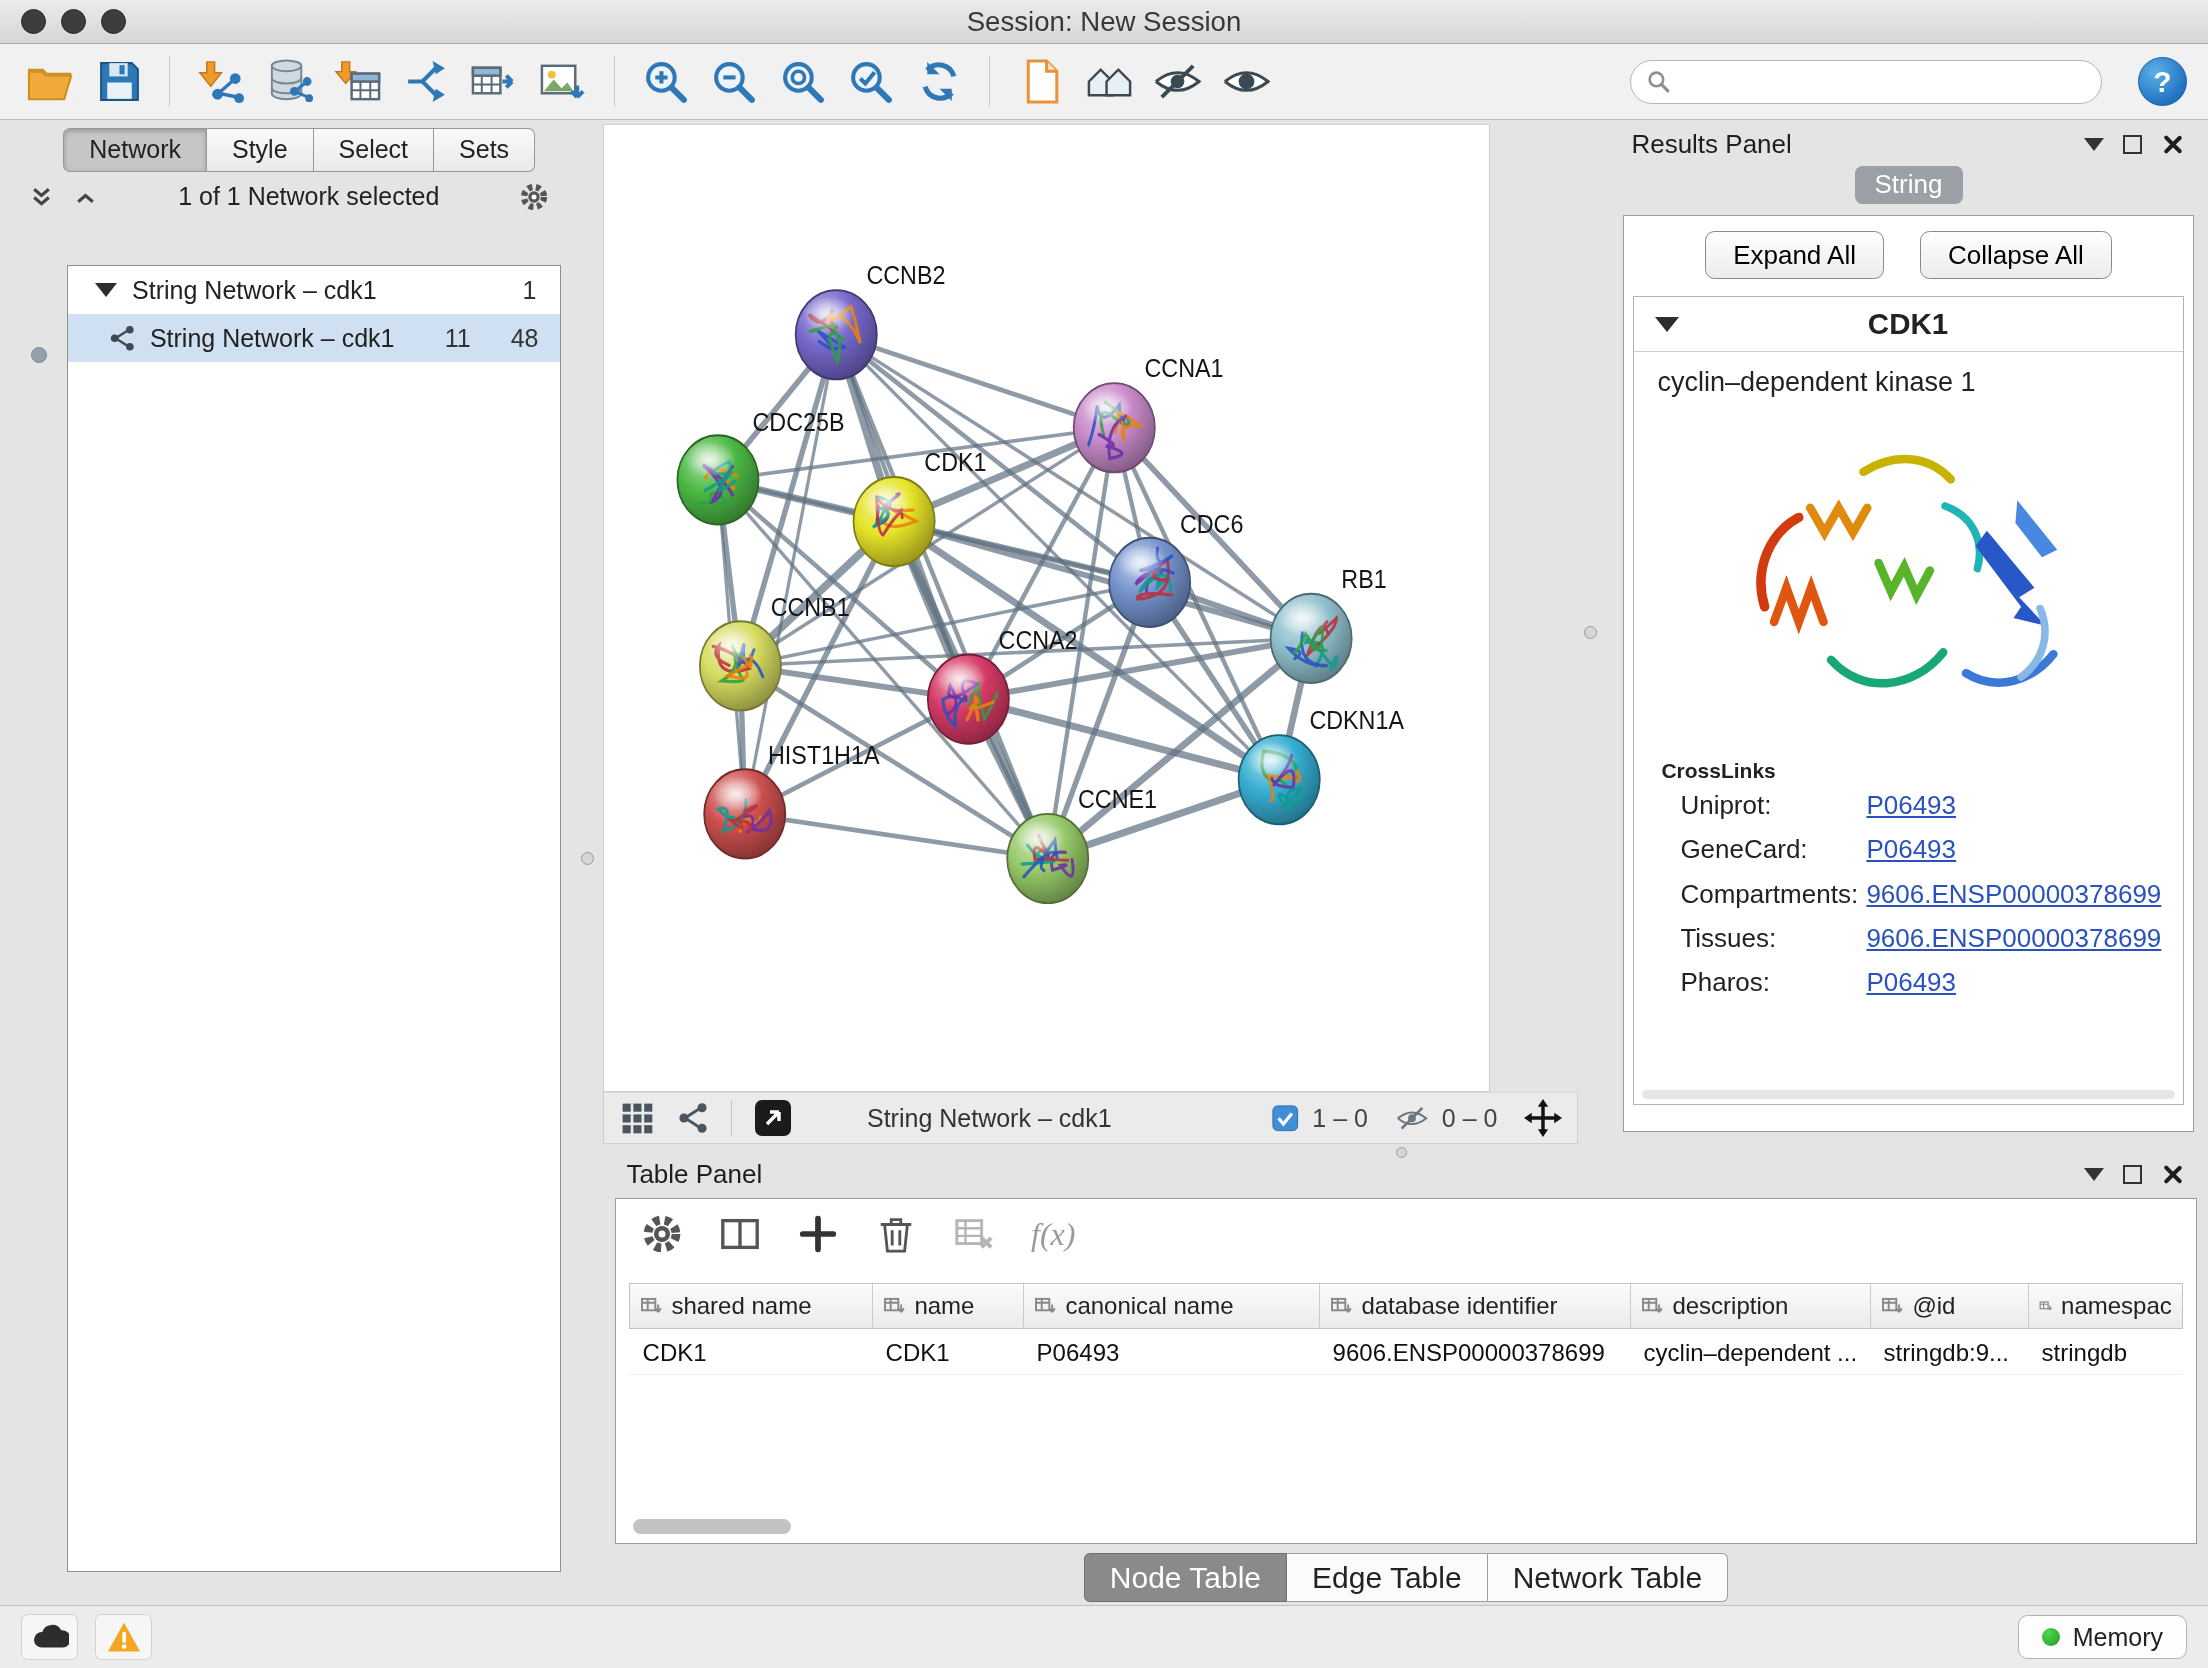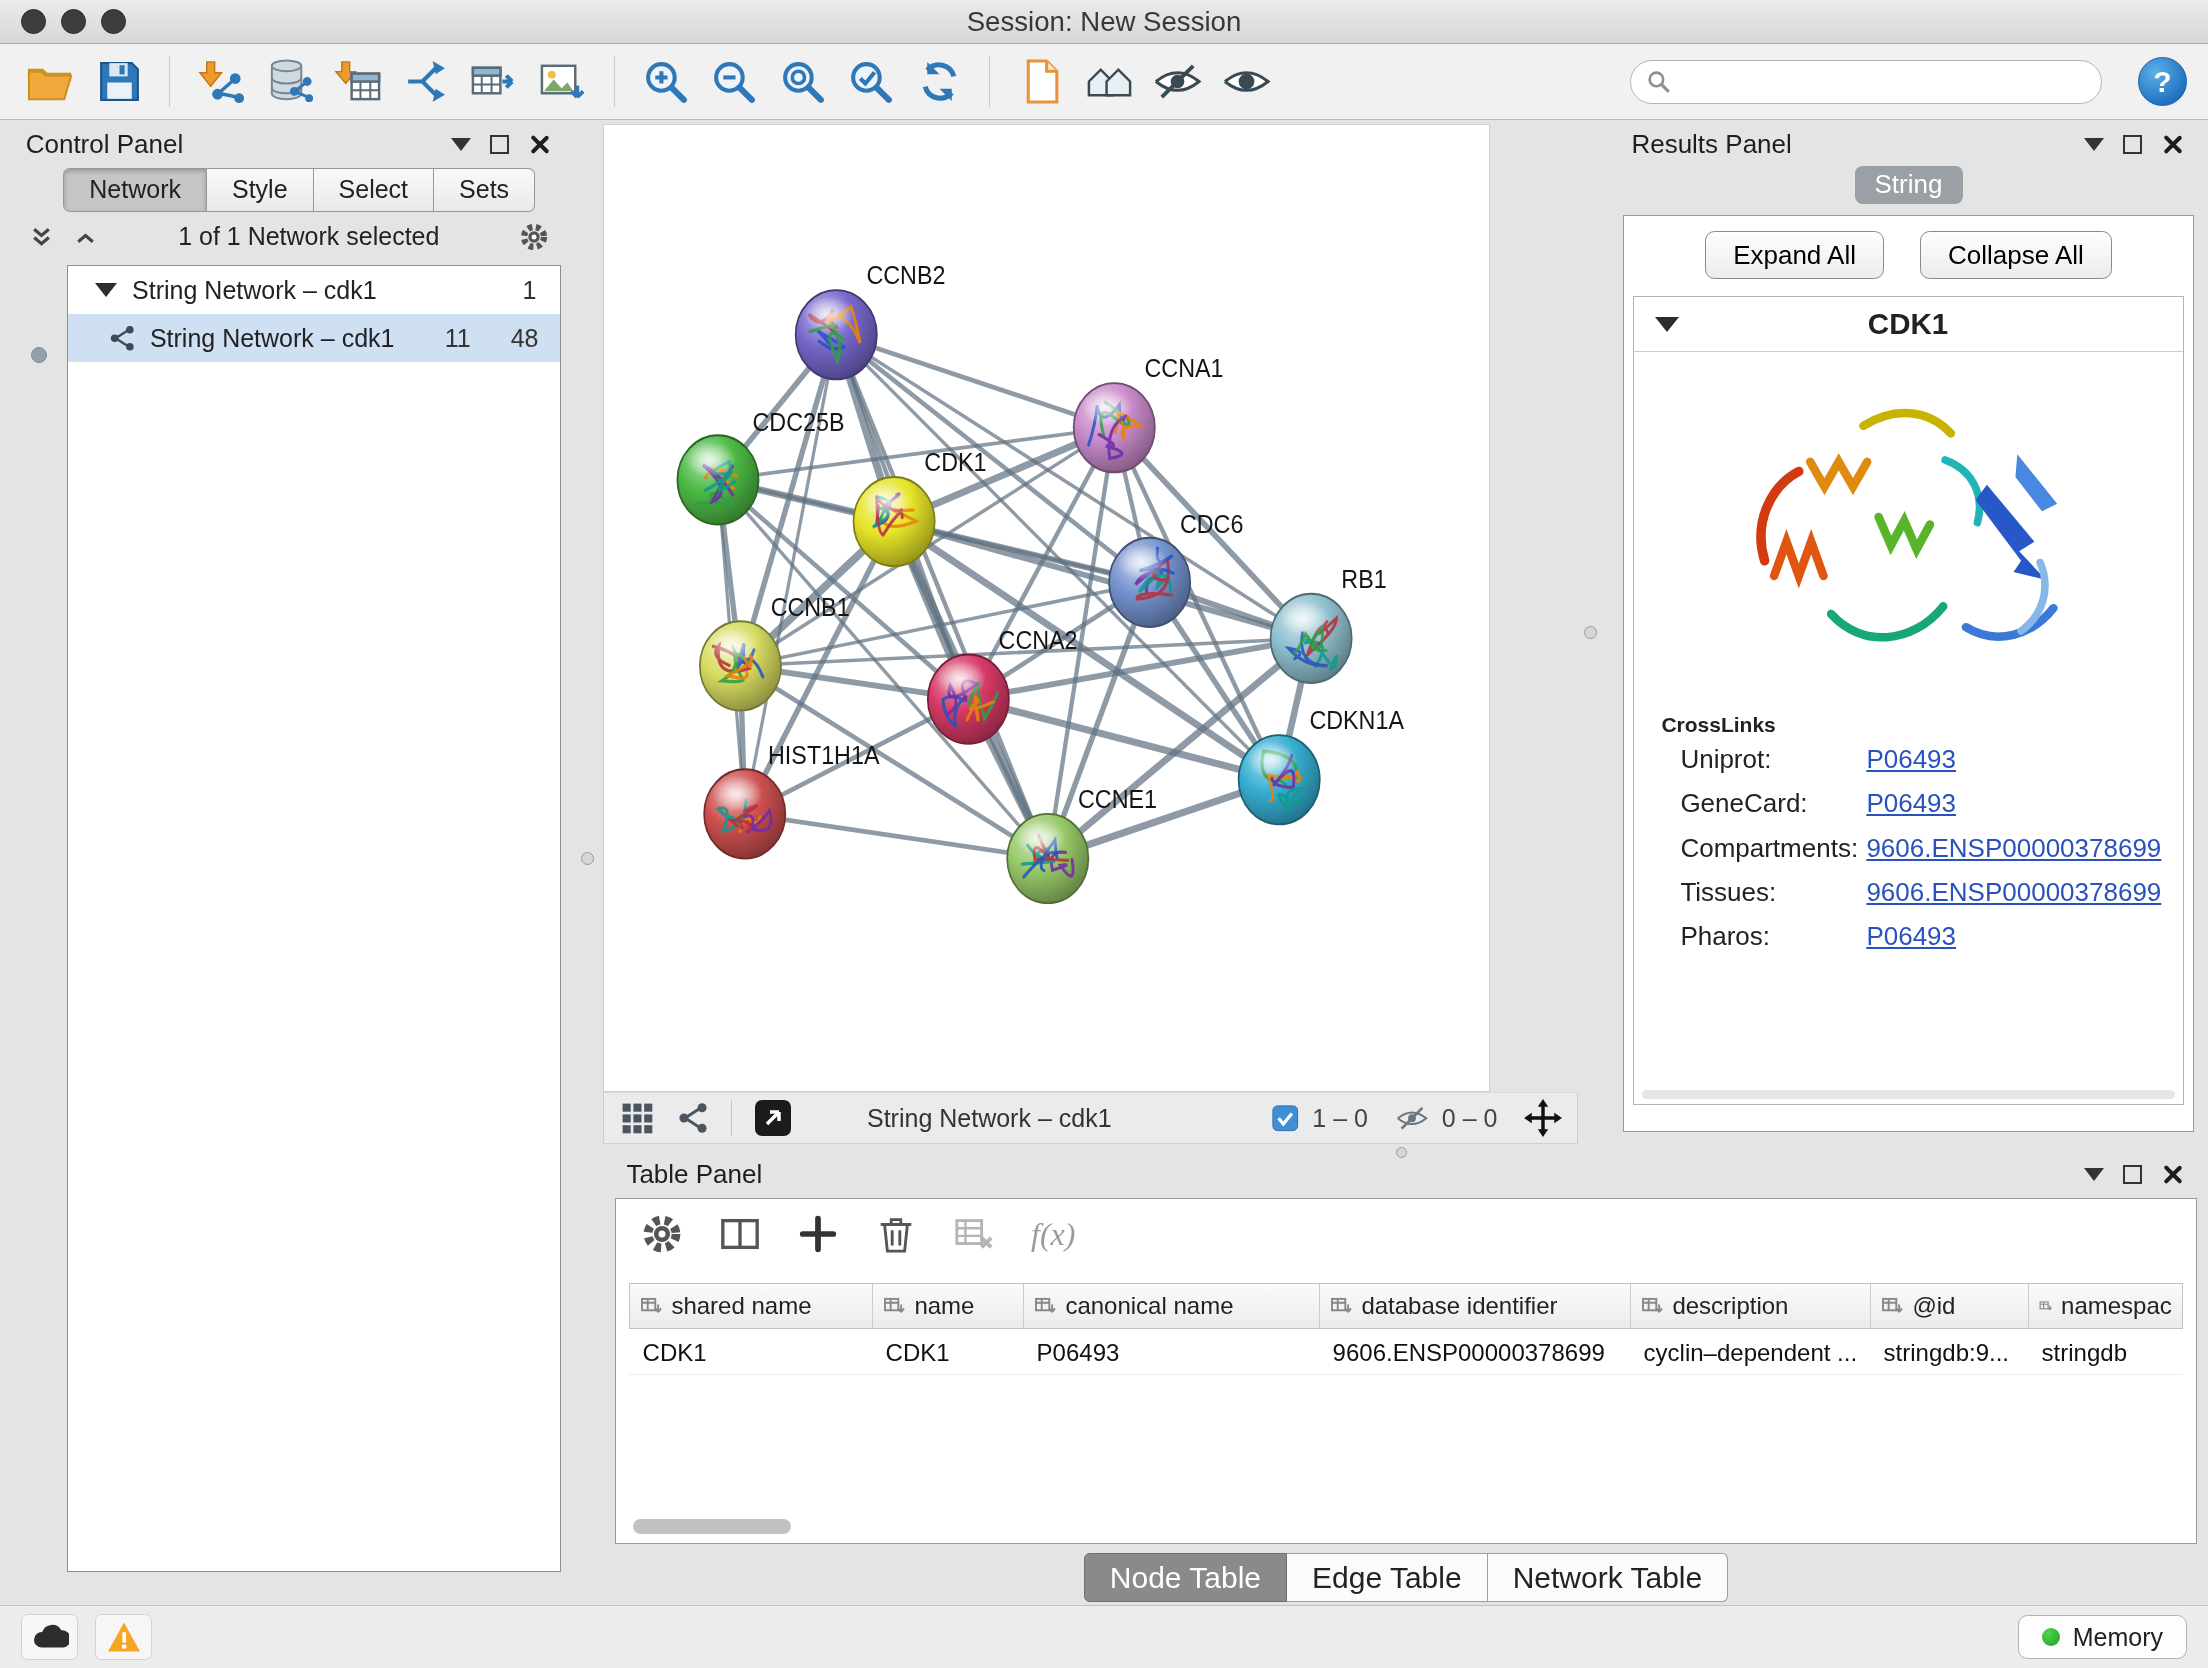"Control Panel" div.panel-head { html: <div> <div>Control Panel</div> <span></span> <span></span> <span></span> </div> -> none }
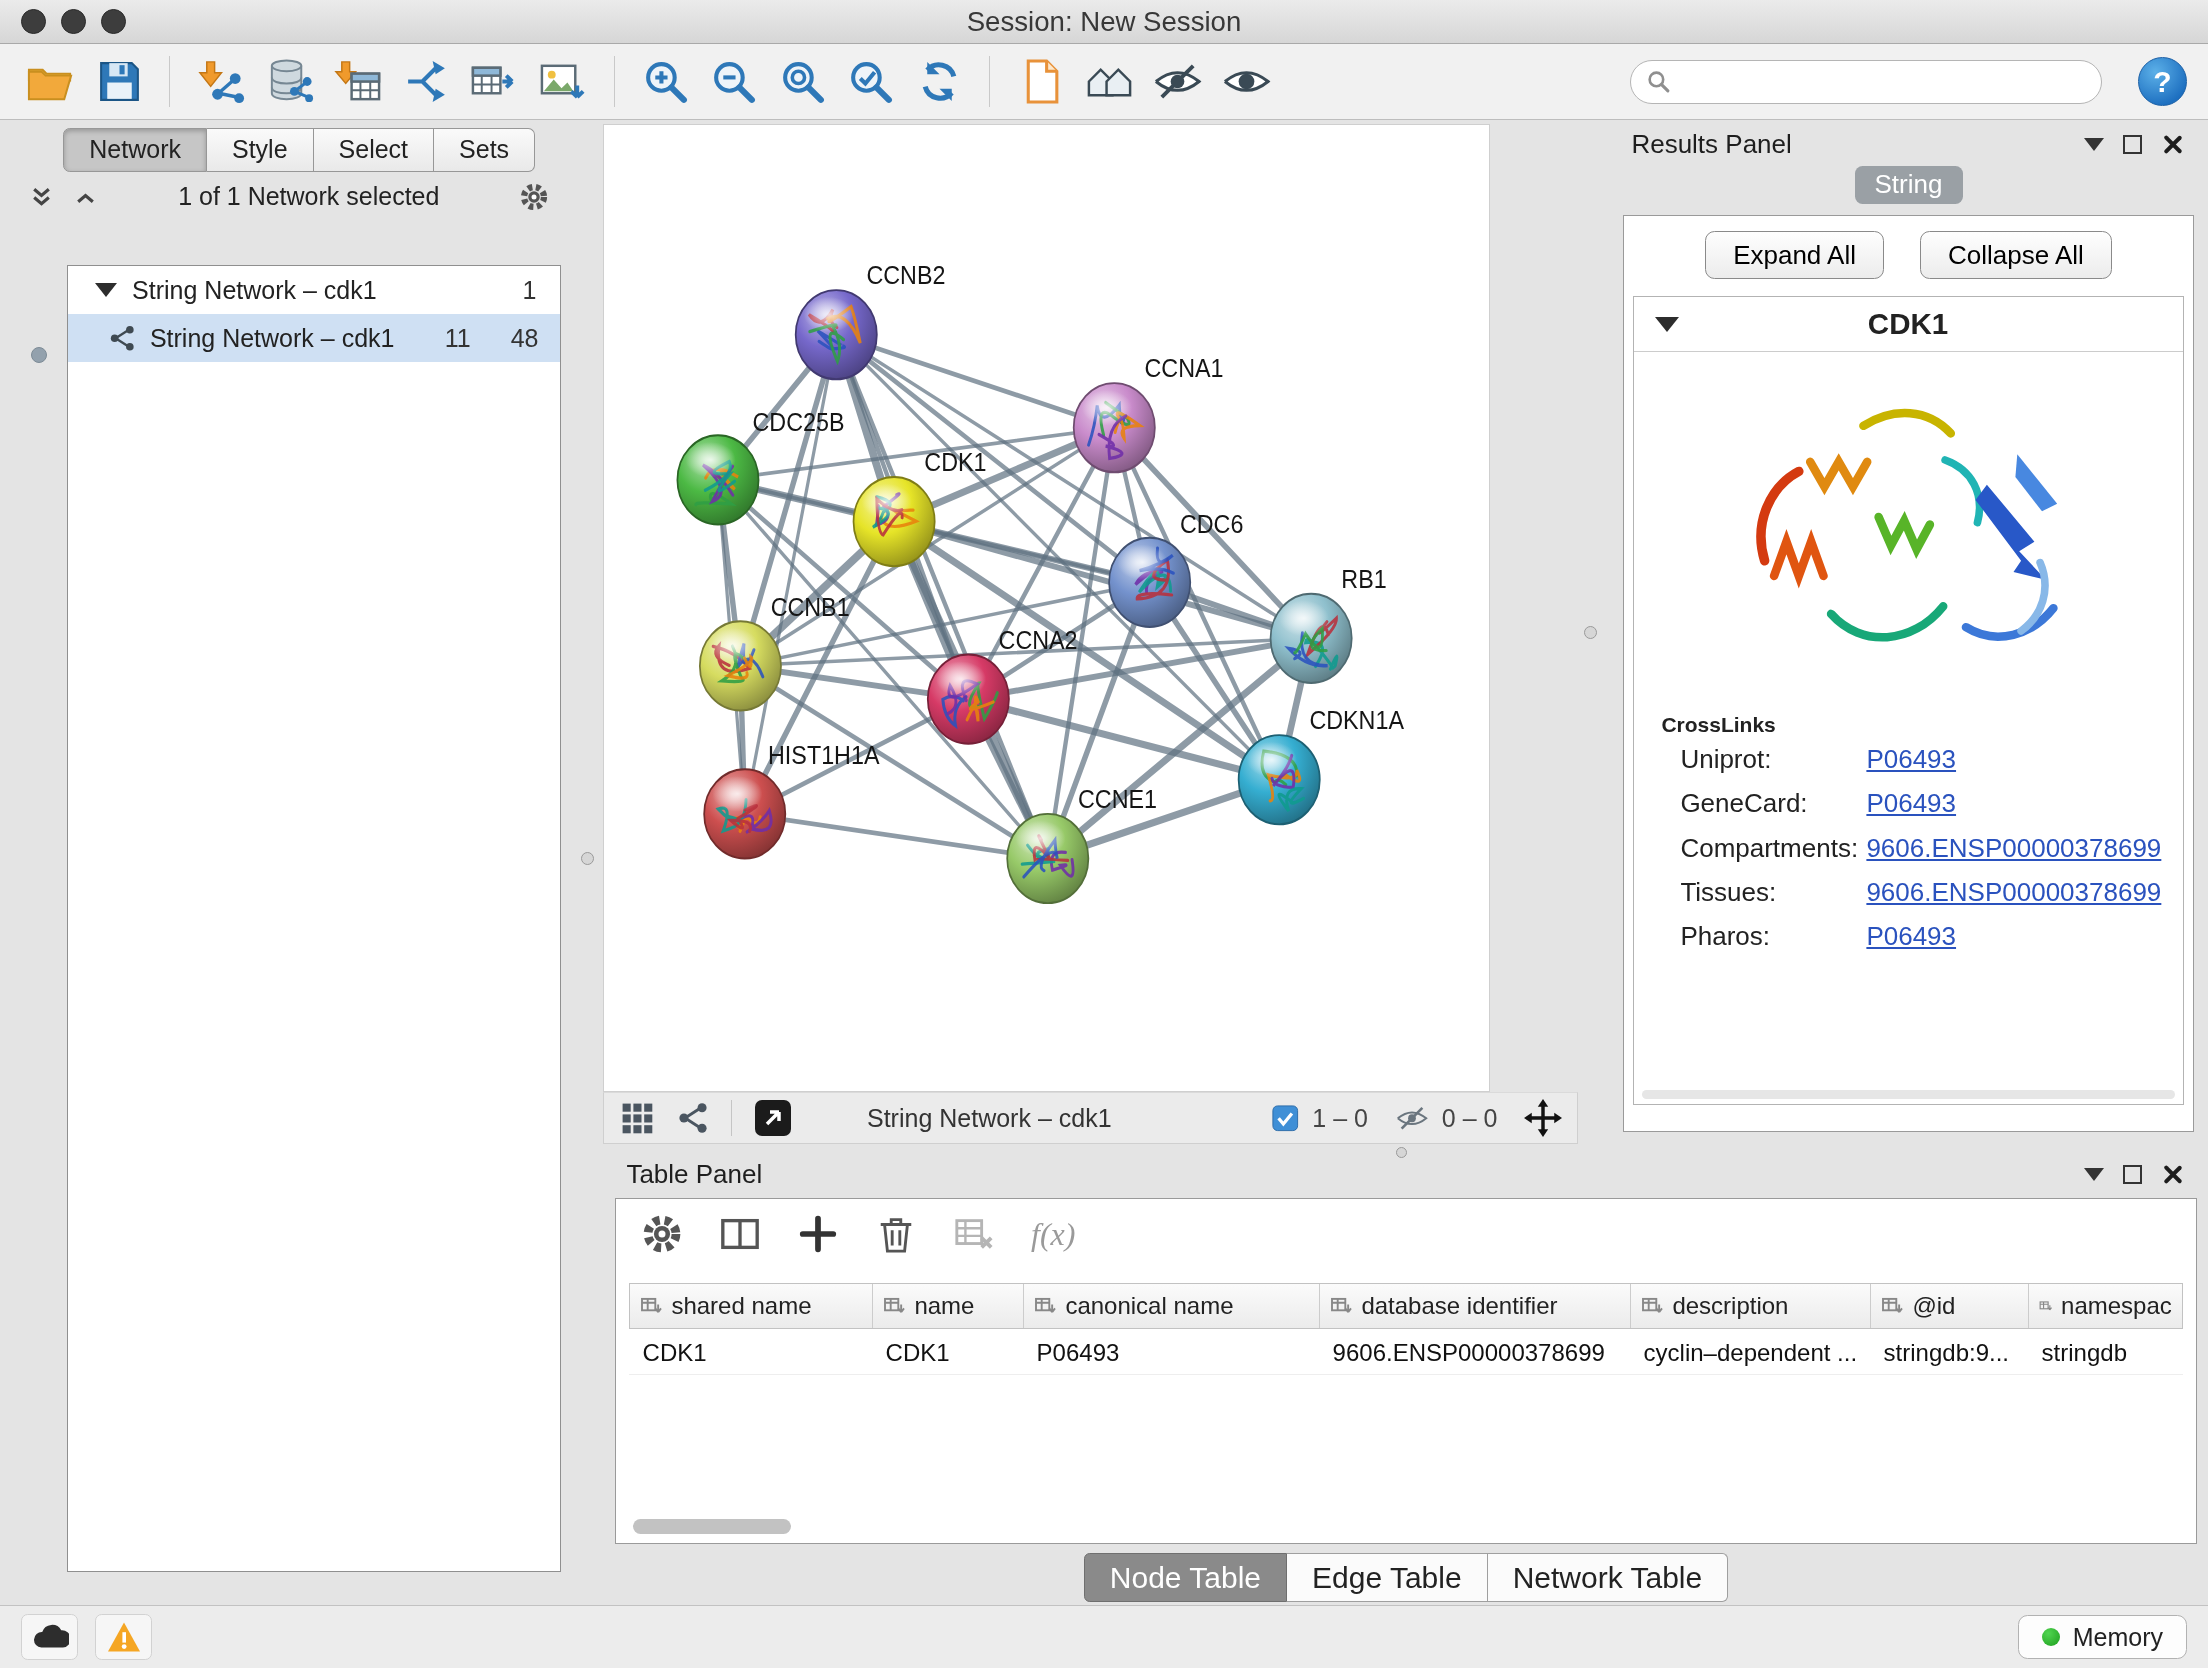"cyclin–dependent kinase 1" div.pc-desc { html: none -> <div>cyclin–dependent kinase 1</div> }
